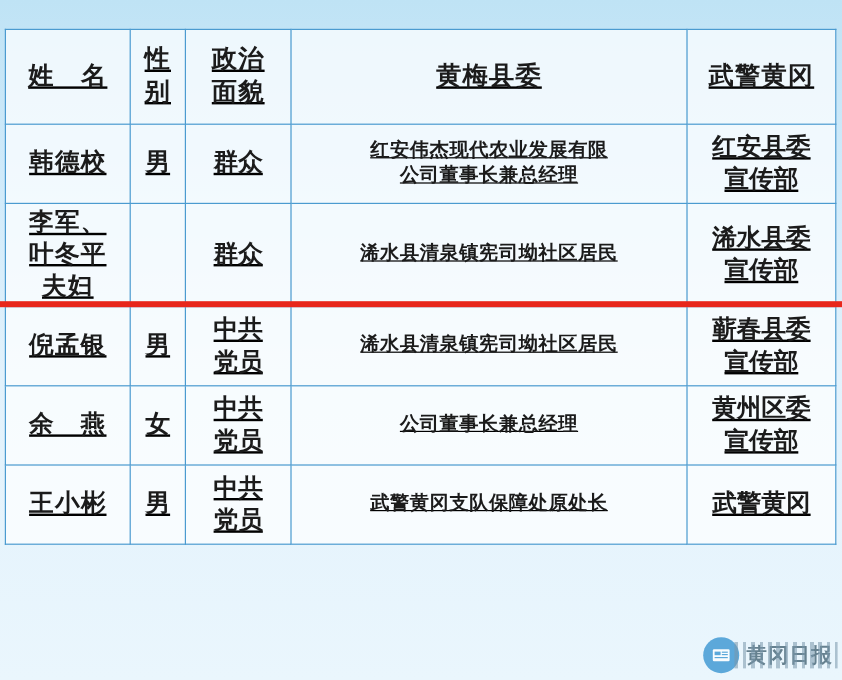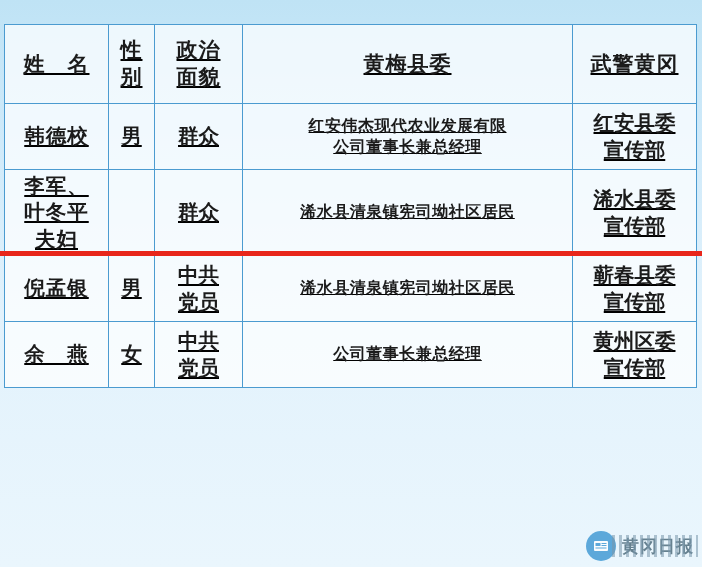"王小彬" tr { html: none -> <tr> <td> <div>王小彬</div> </td> <td>男</td> <td> <div>中共</div> <div>党员</div> </td> <td> <div>武警黄冈支队保障处原处长</div> </td> <td> <div>武警黄冈</div> </td> </tr> }
